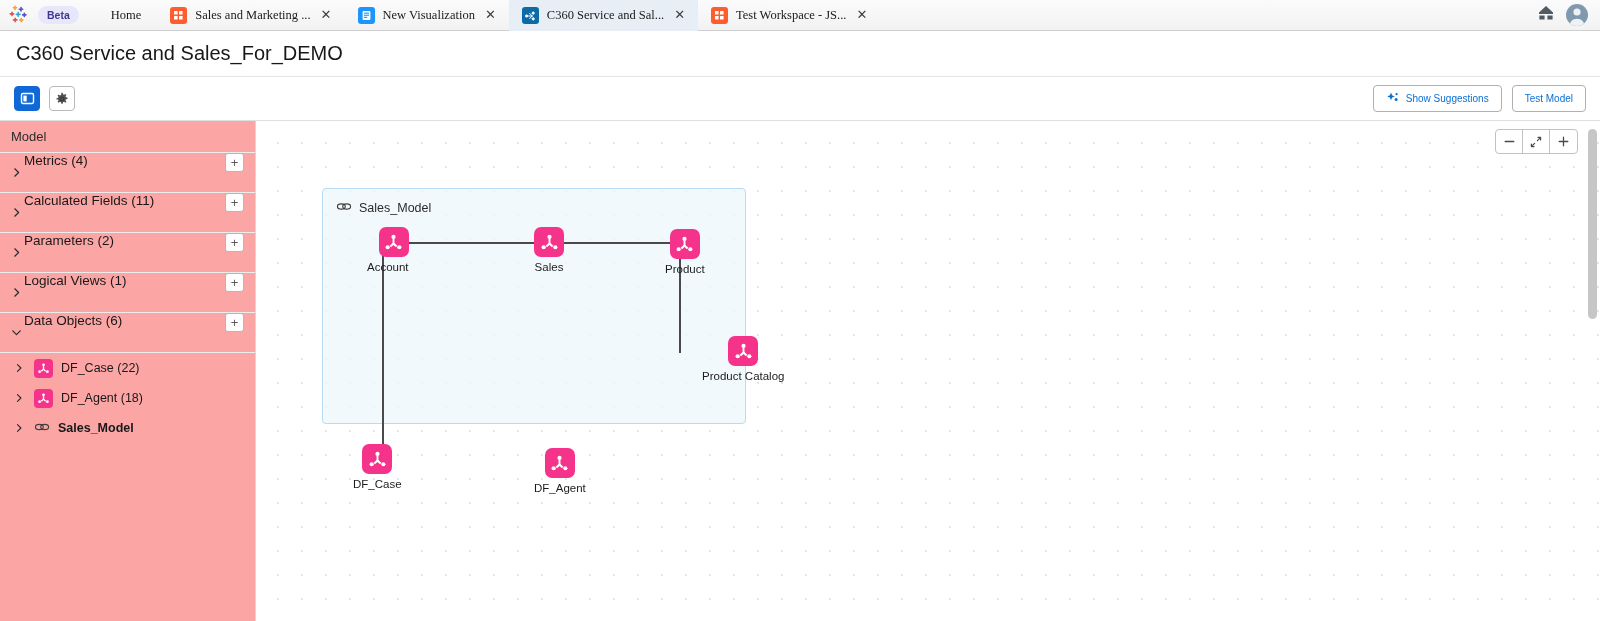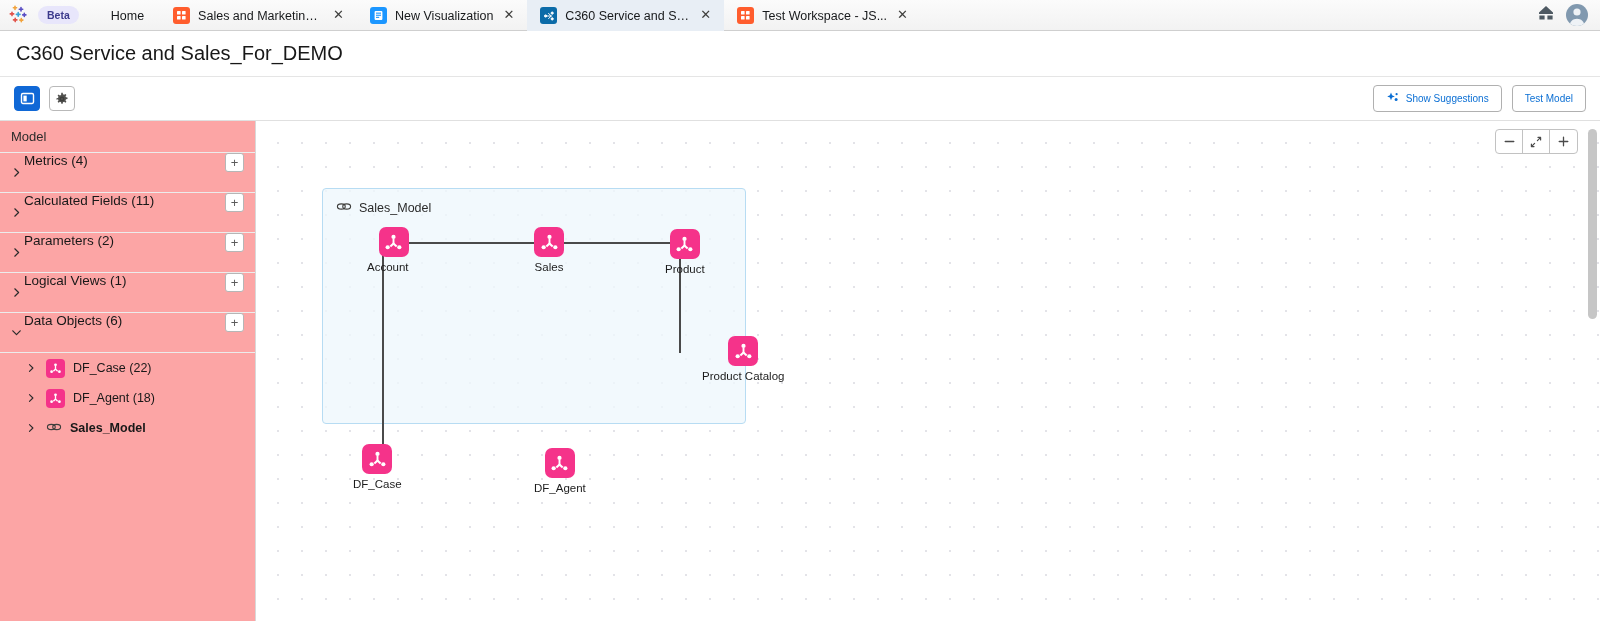"Home" .tab-label { font-family: none -> Liberation Serif, serif }
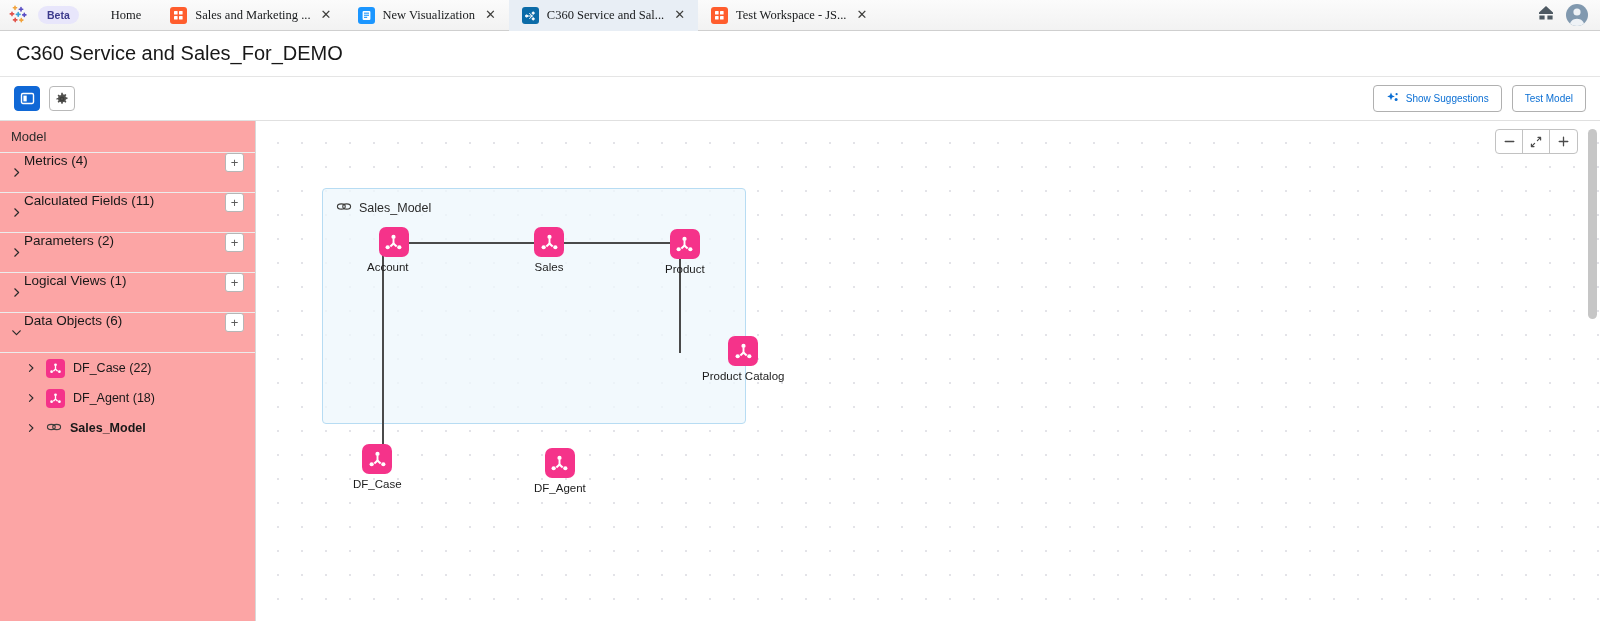"DF_Case (22)" .sb-item { padding-left: 24px -> 12px }
